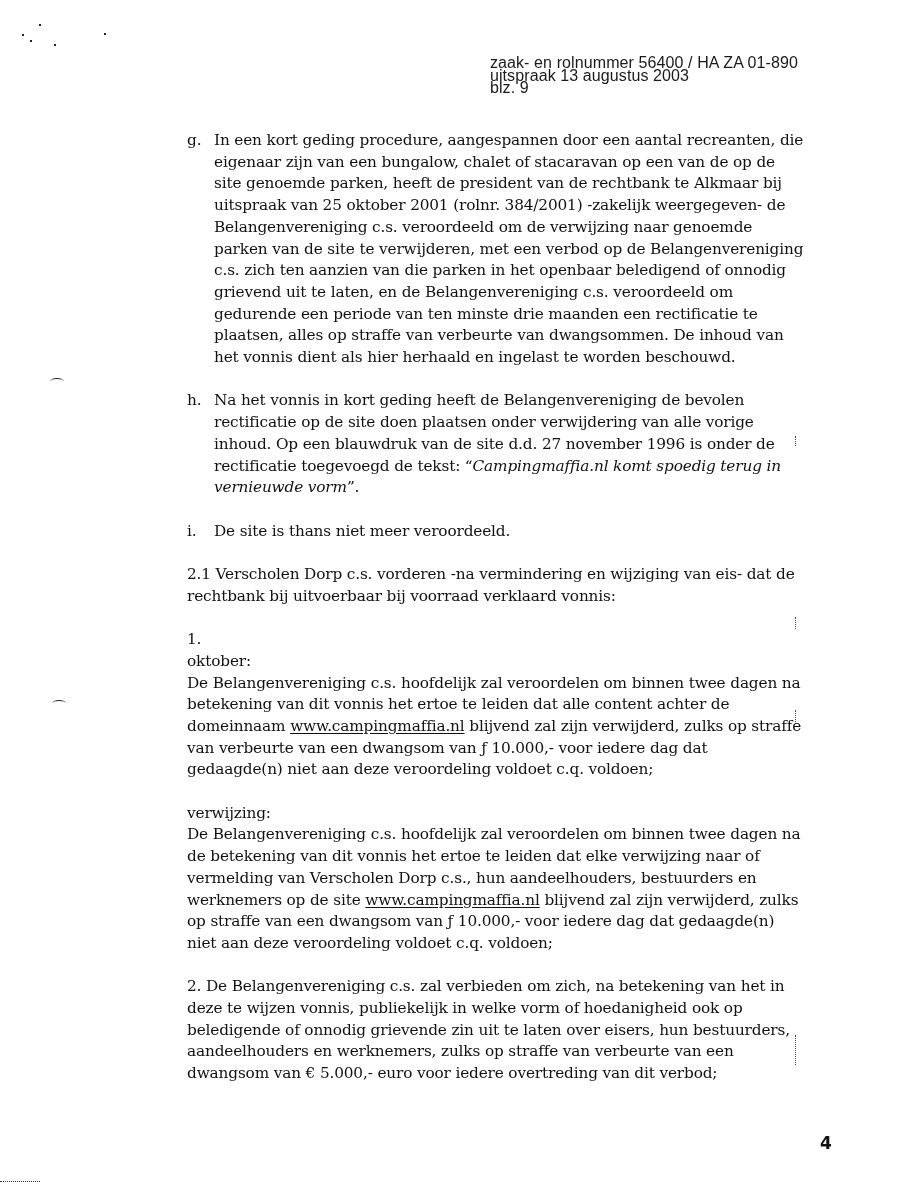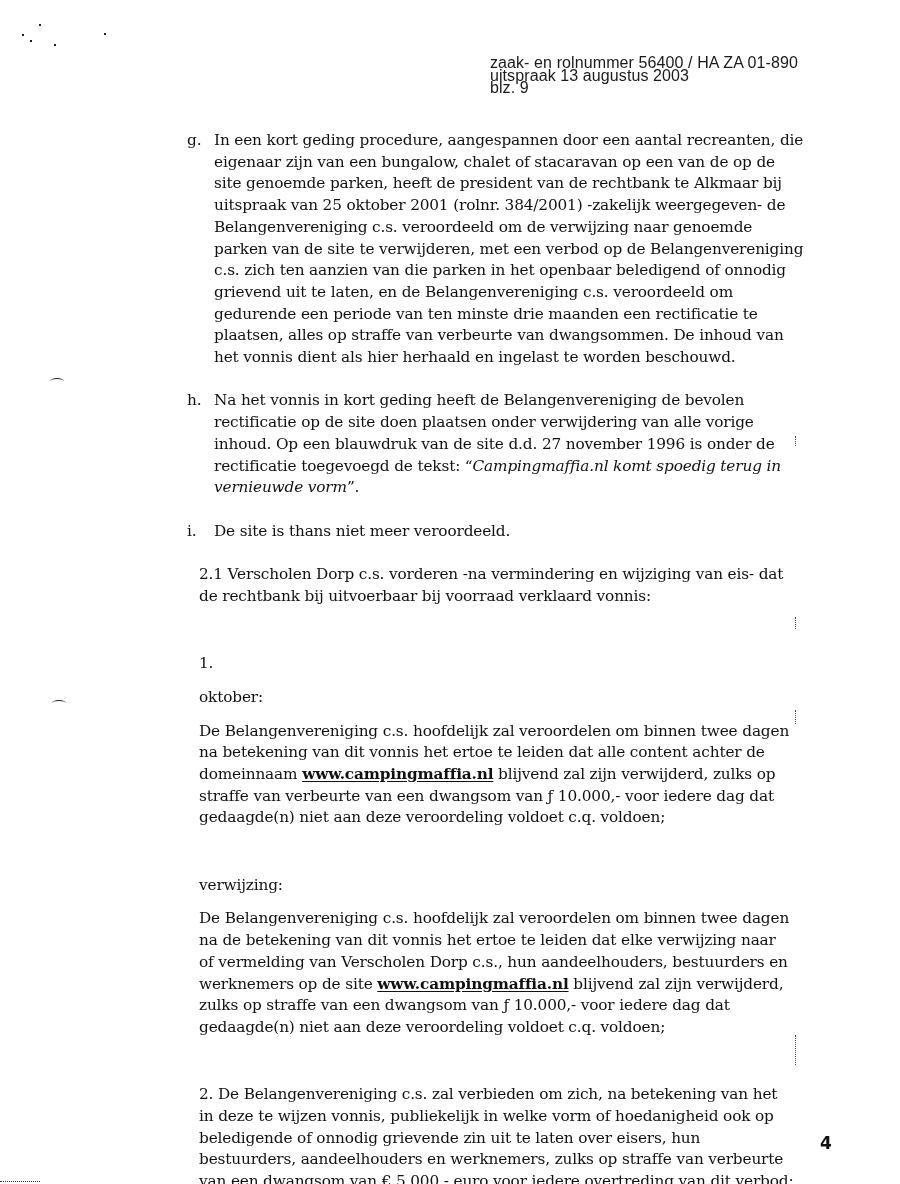"2.1 Verscholen Dorp c.s. vorderen" .para { margin: 12px -> 0 }
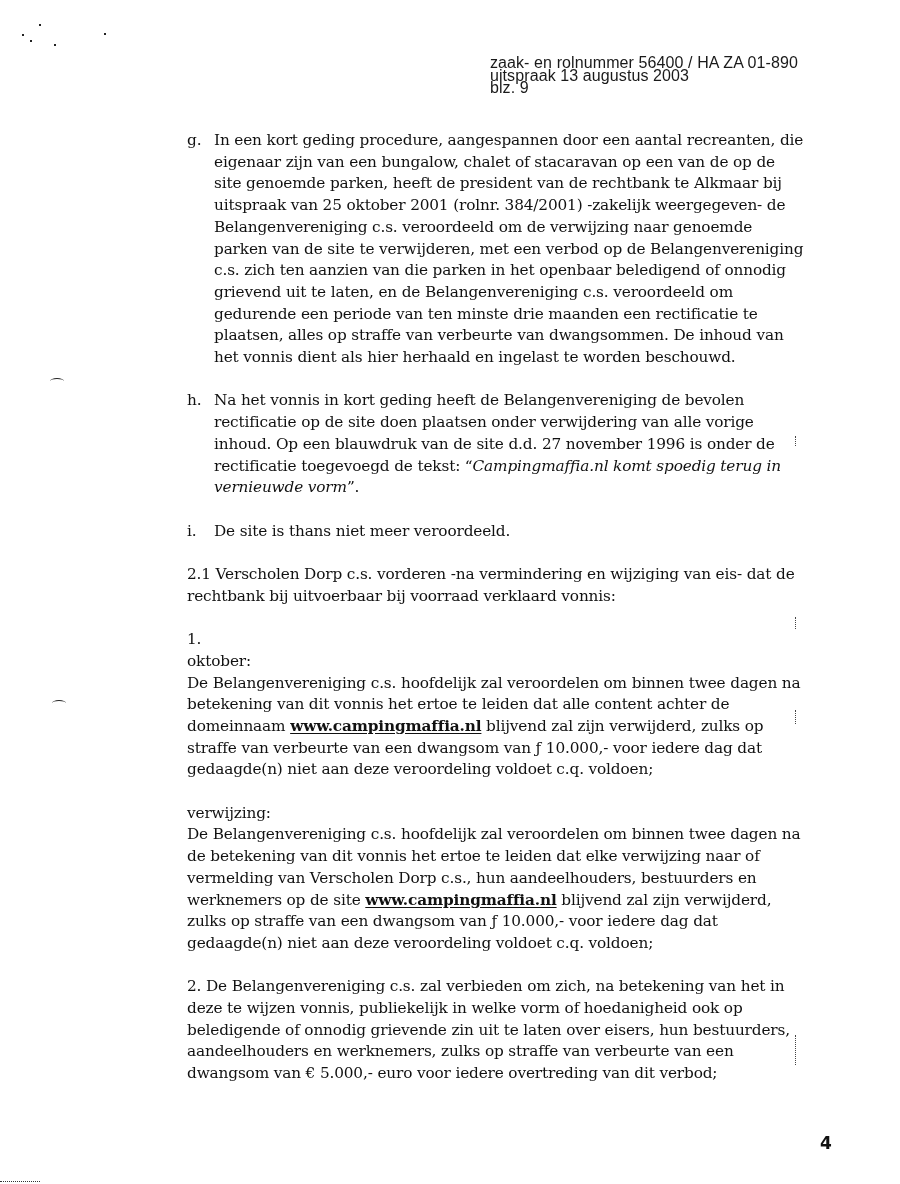"www.campingmaffia.nl" .u { font-weight: bold -> none }
